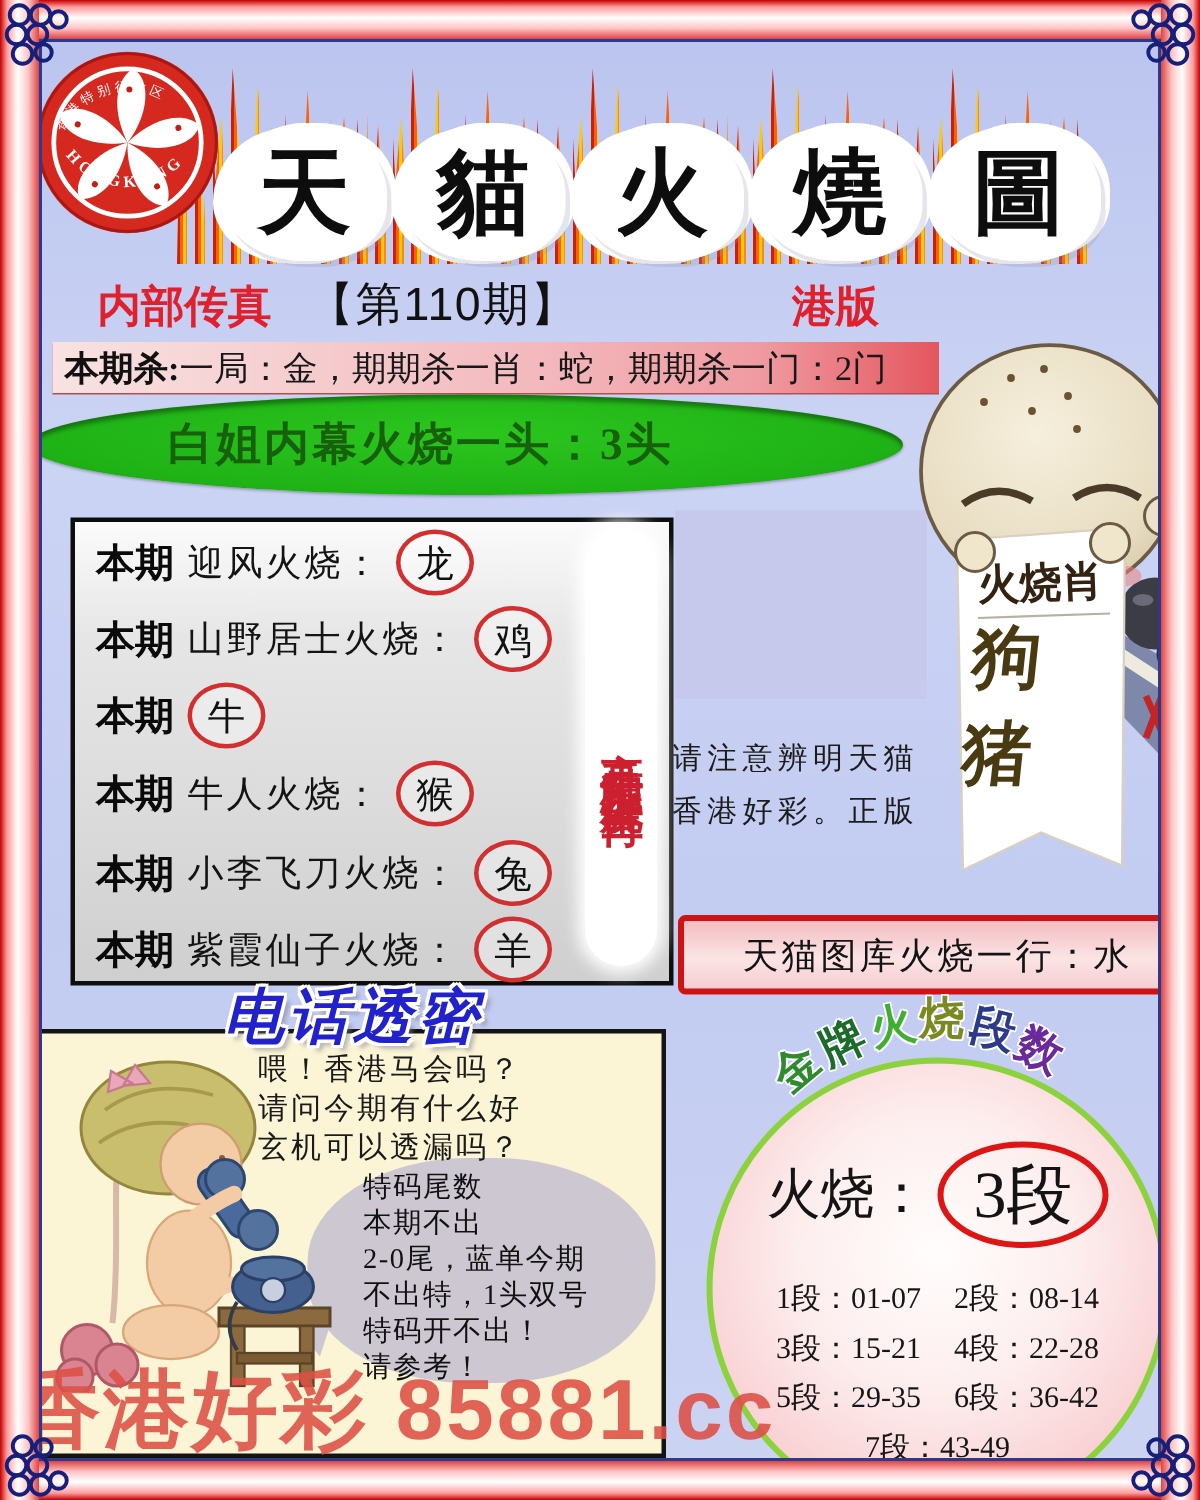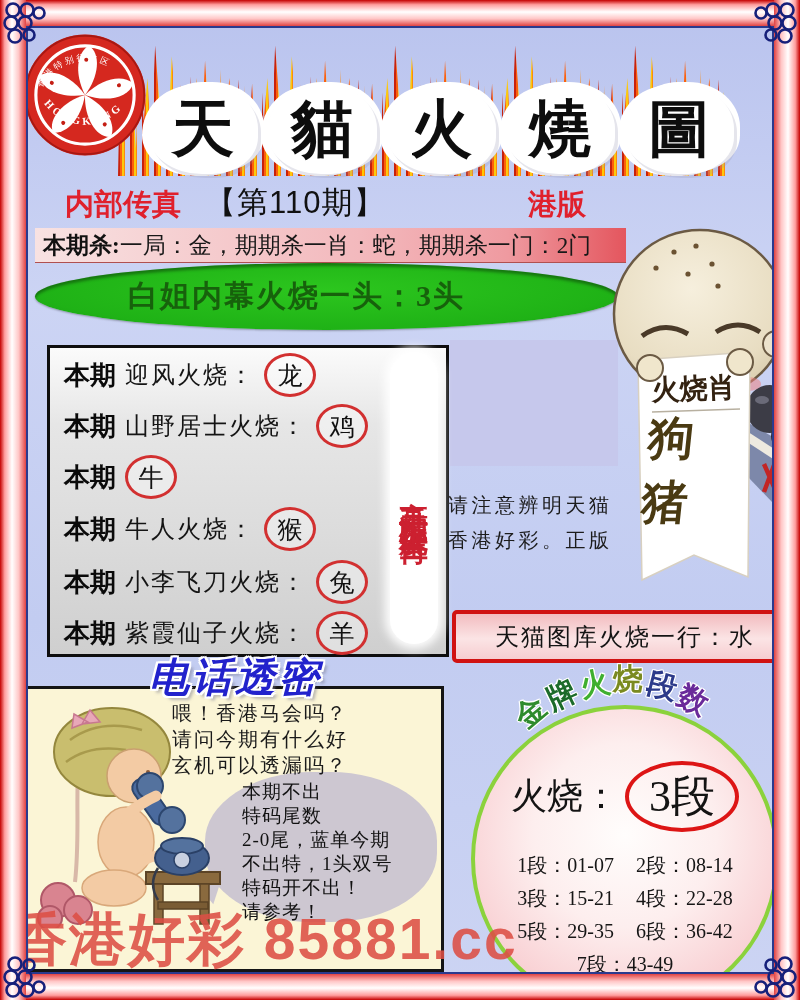"白姐内幕火烧一头：3头" .green-oval { left: 35px -> 19px }
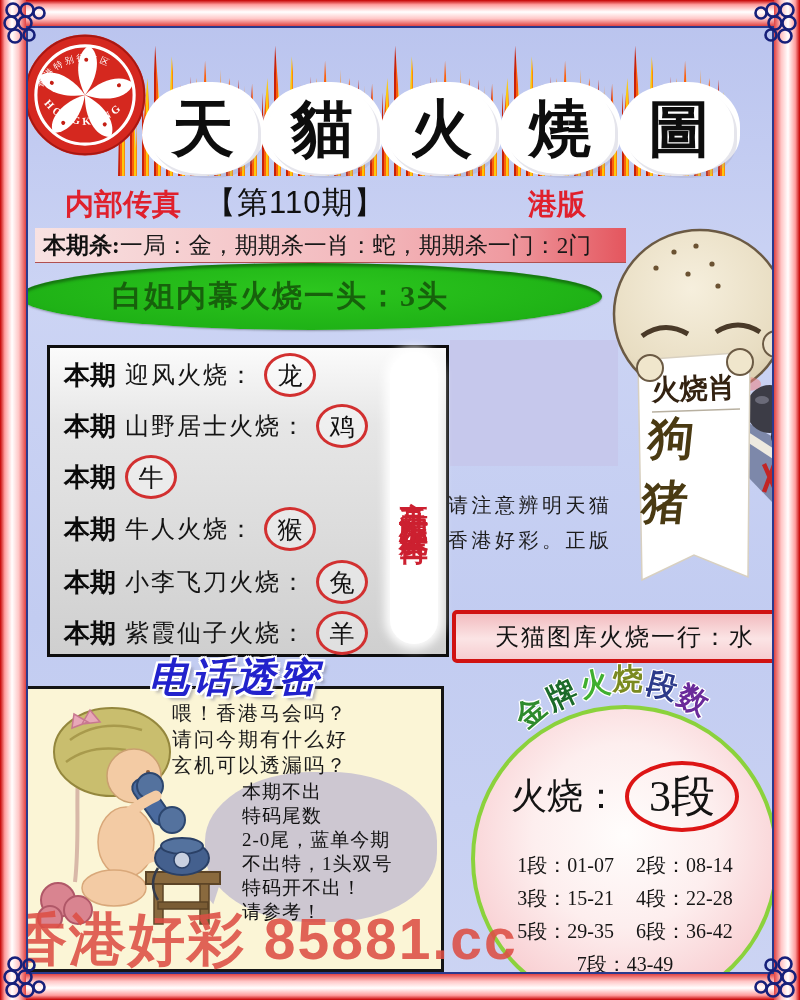"本期不出" div { order: before "特码尾数" -> after "特码尾数" }
